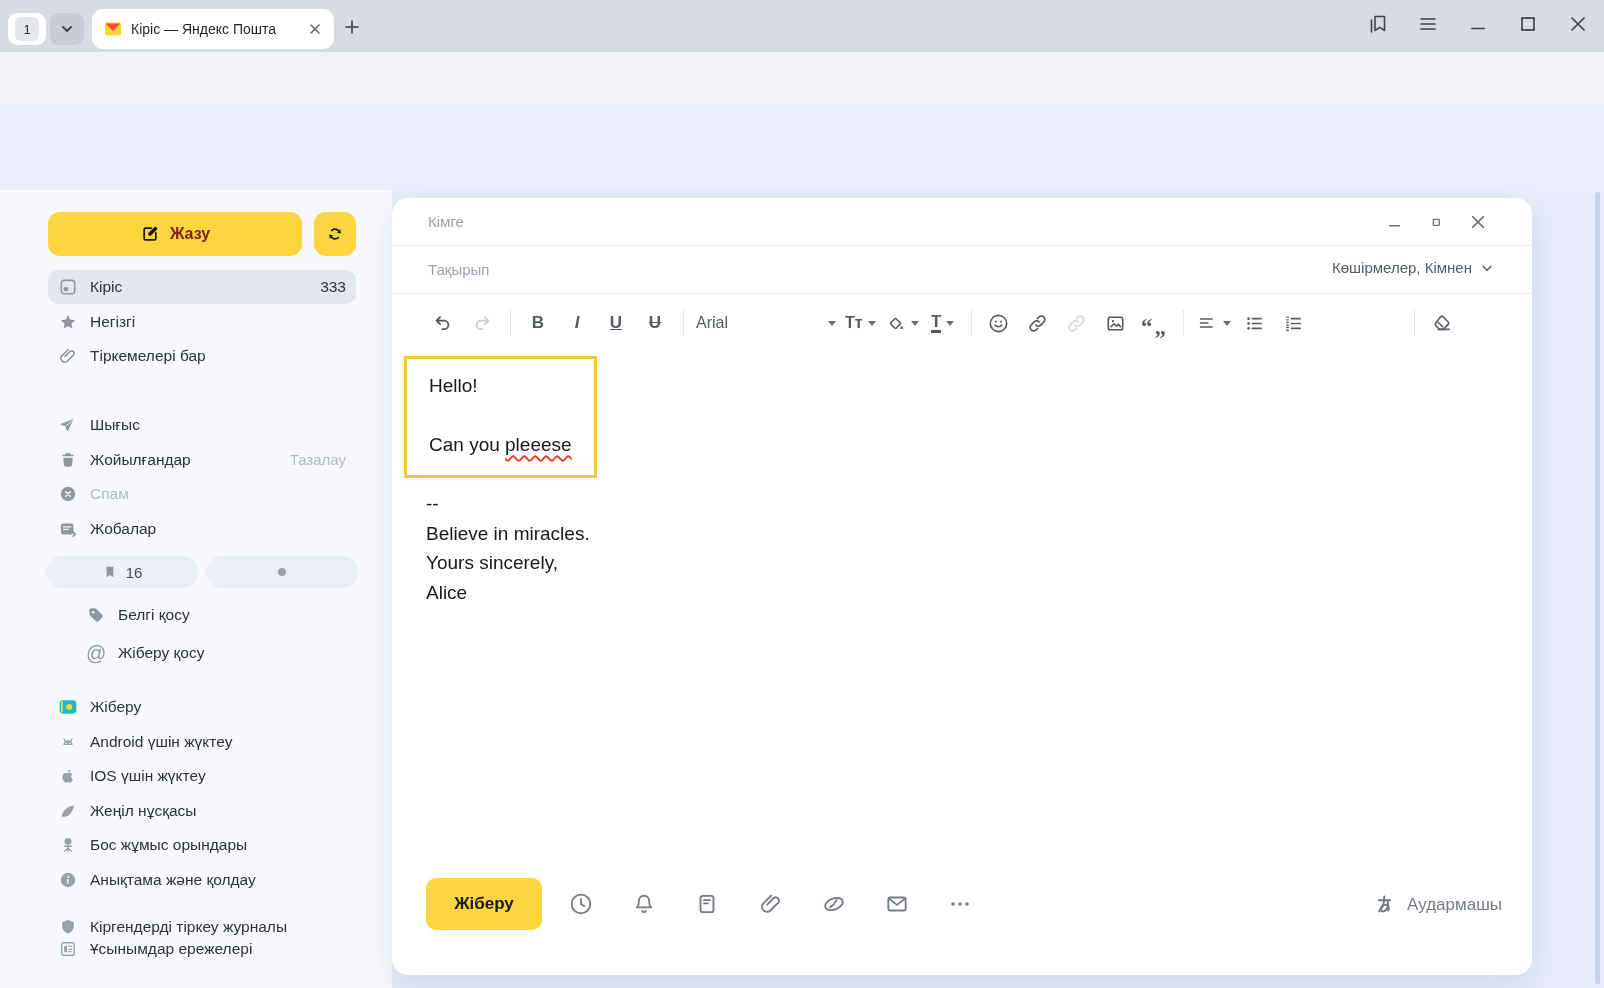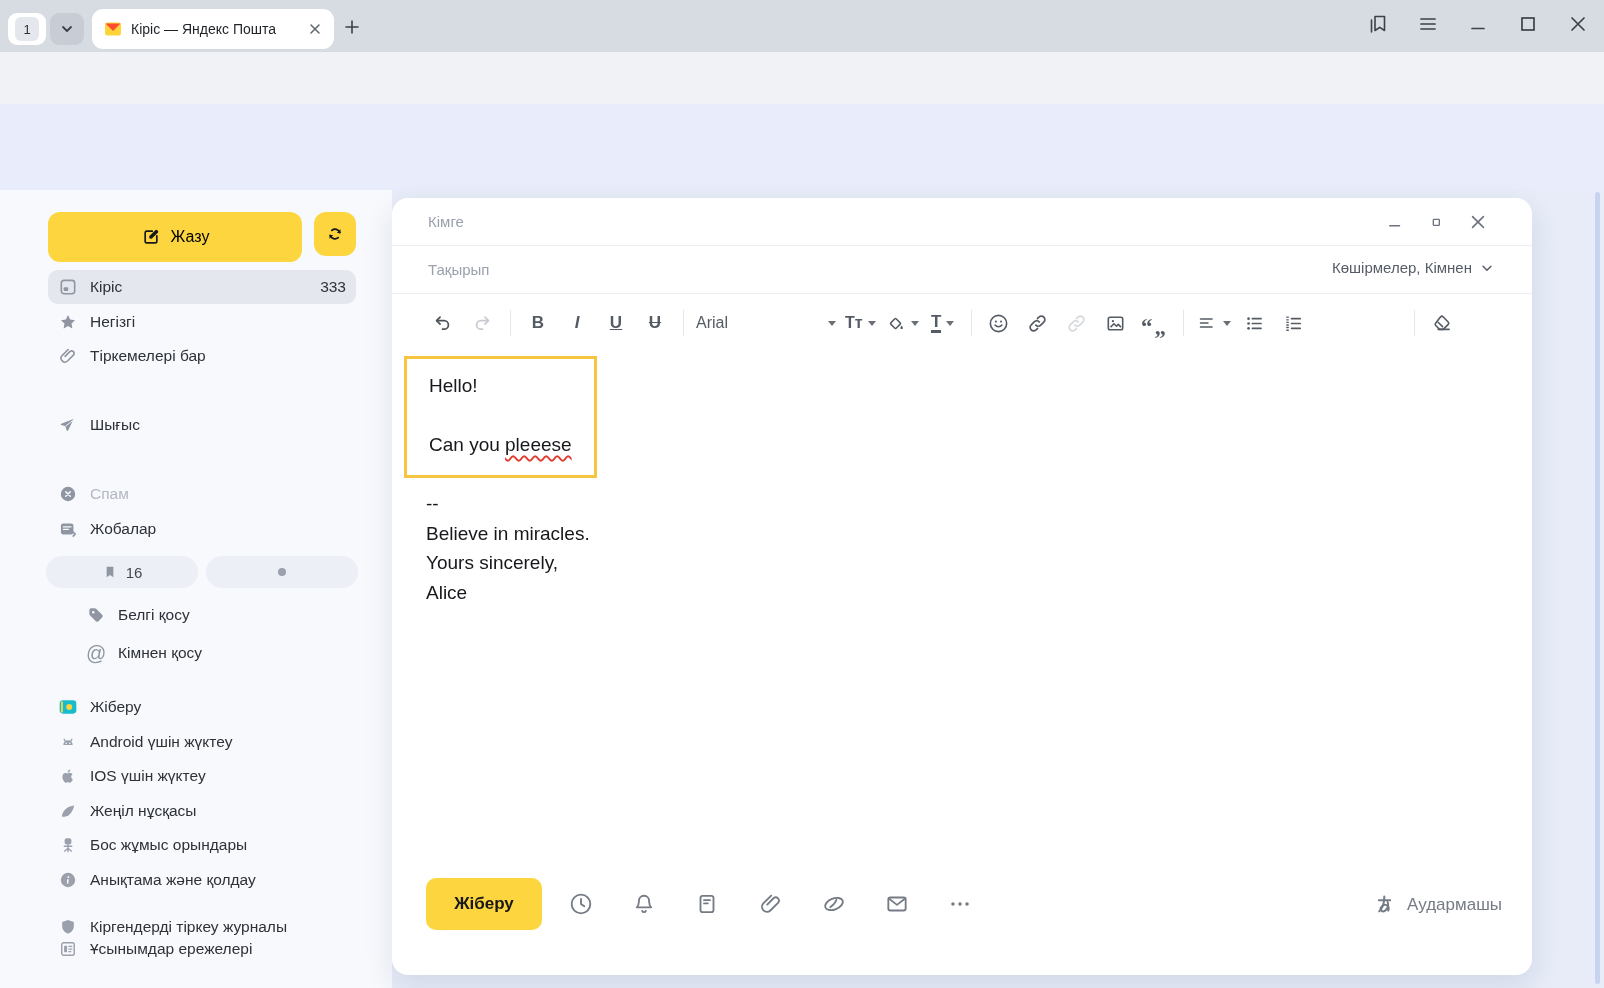"Жазу" .composebtn { color: #000000 -> #7f1d1d; font-weight: normal -> bold; height: 50px -> 44px }
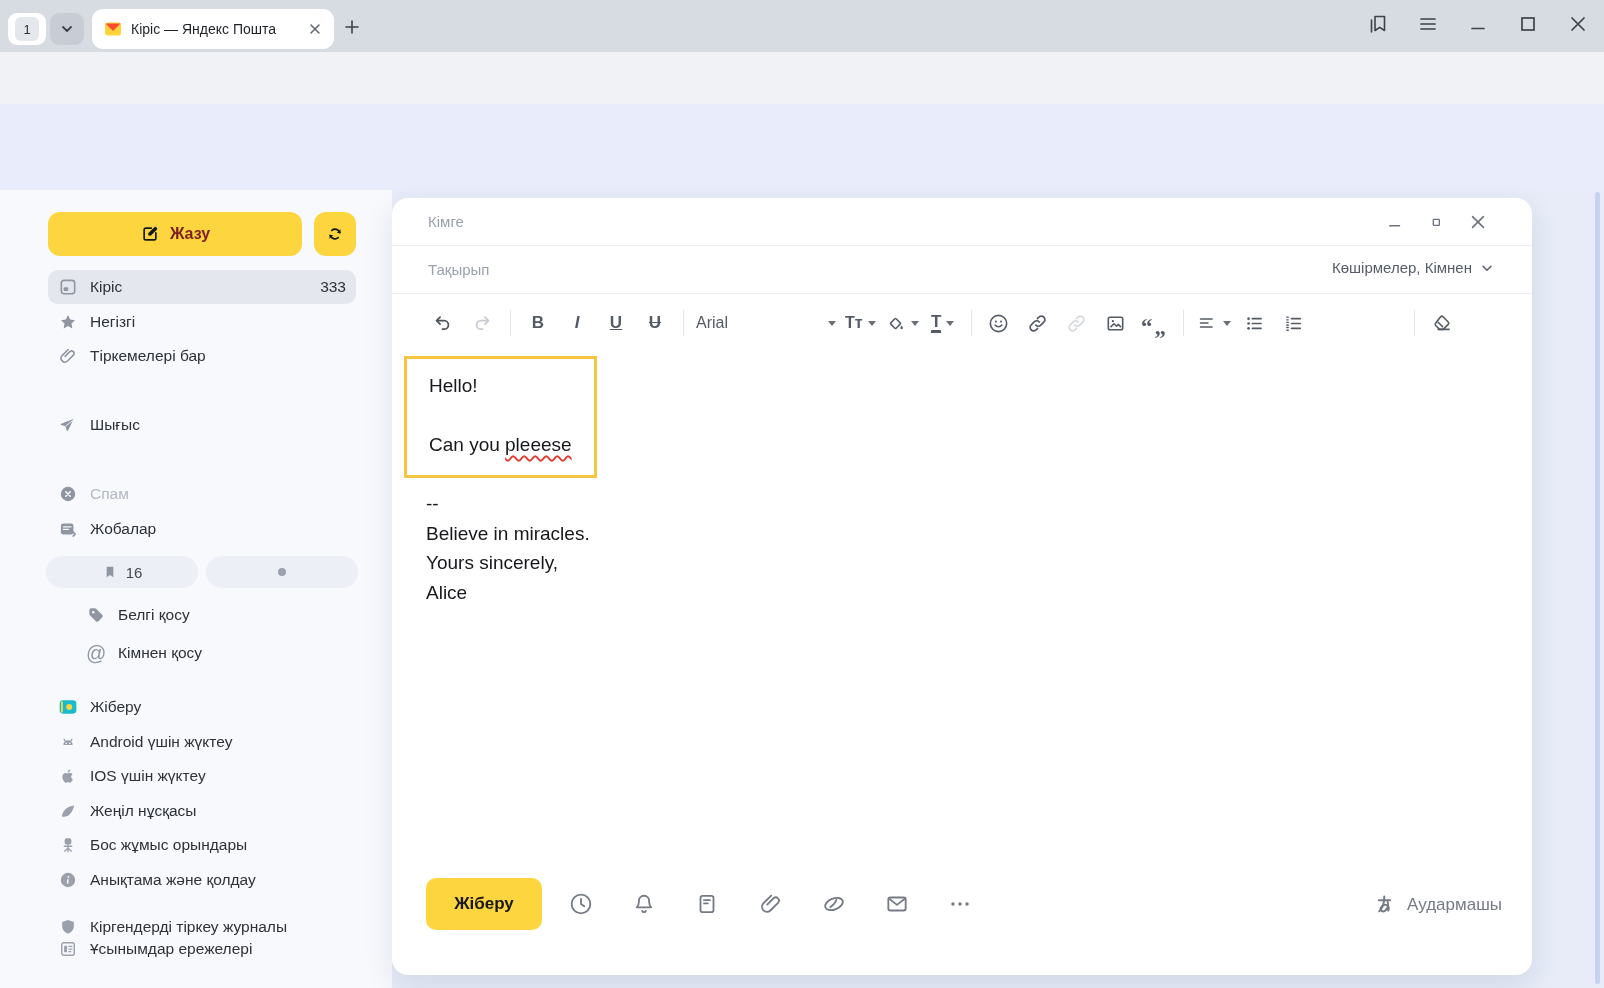"Жойылғандар" div.abs { html: none -> <div> <svg> <path></path> <path></path> </svg> <span>Жойылғандар</span> <span>Тазалау</span> </div> }
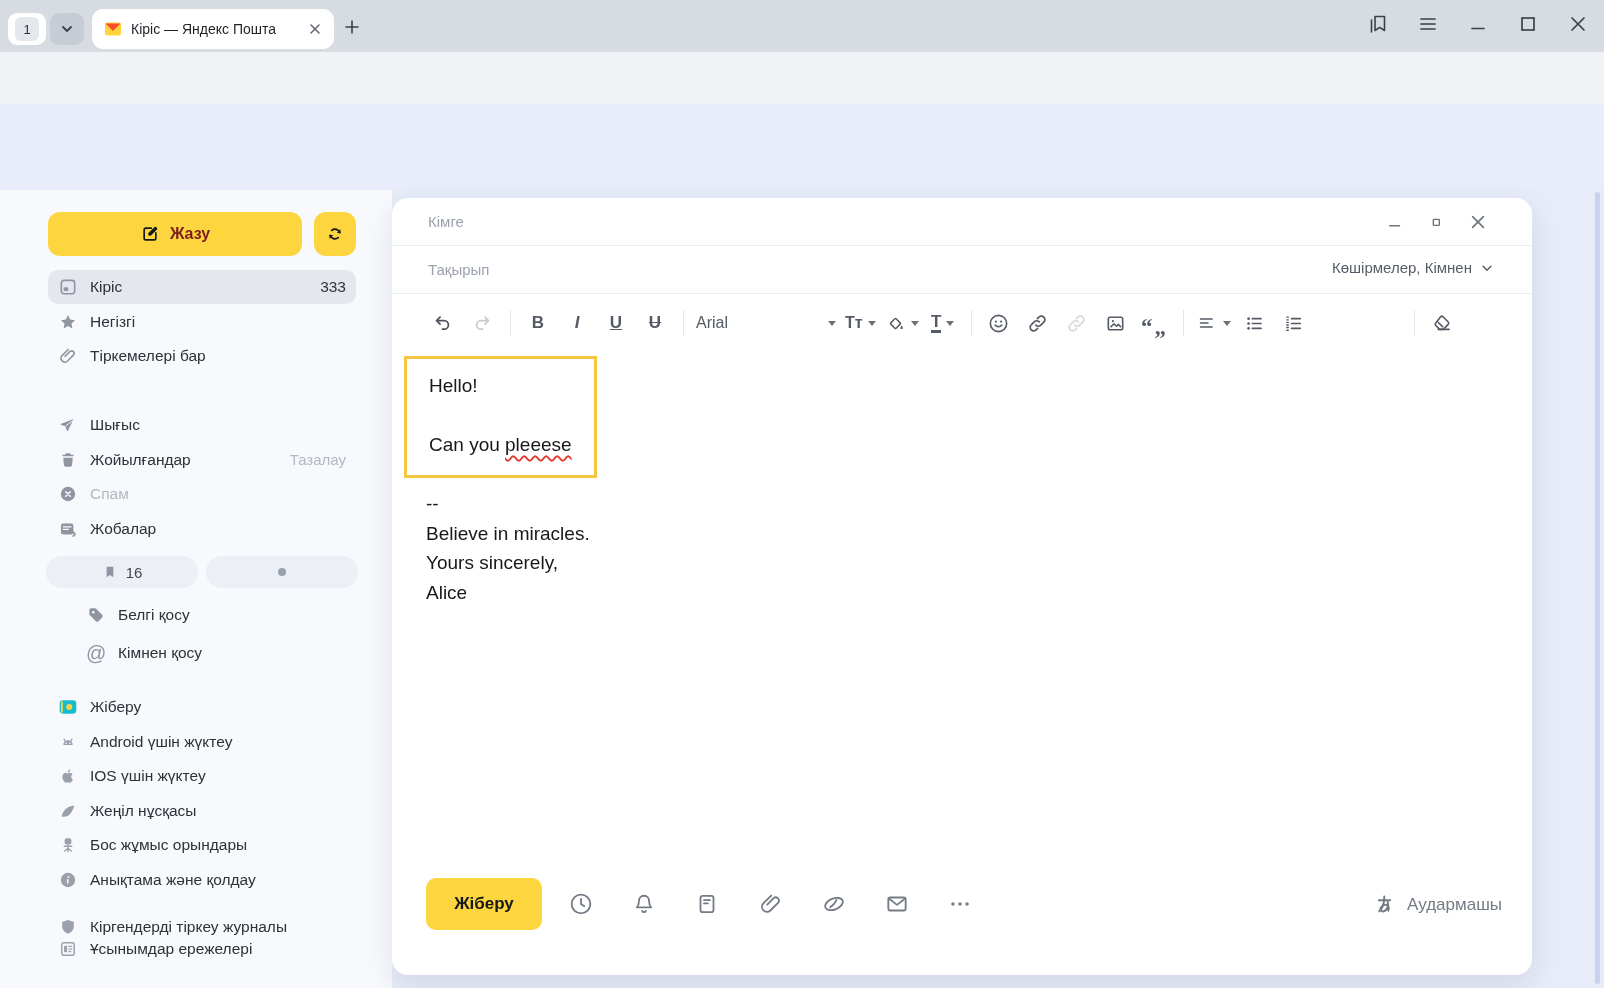"Кімнен қосу" span.lbl { text: Кімнен -> Жіберу }
